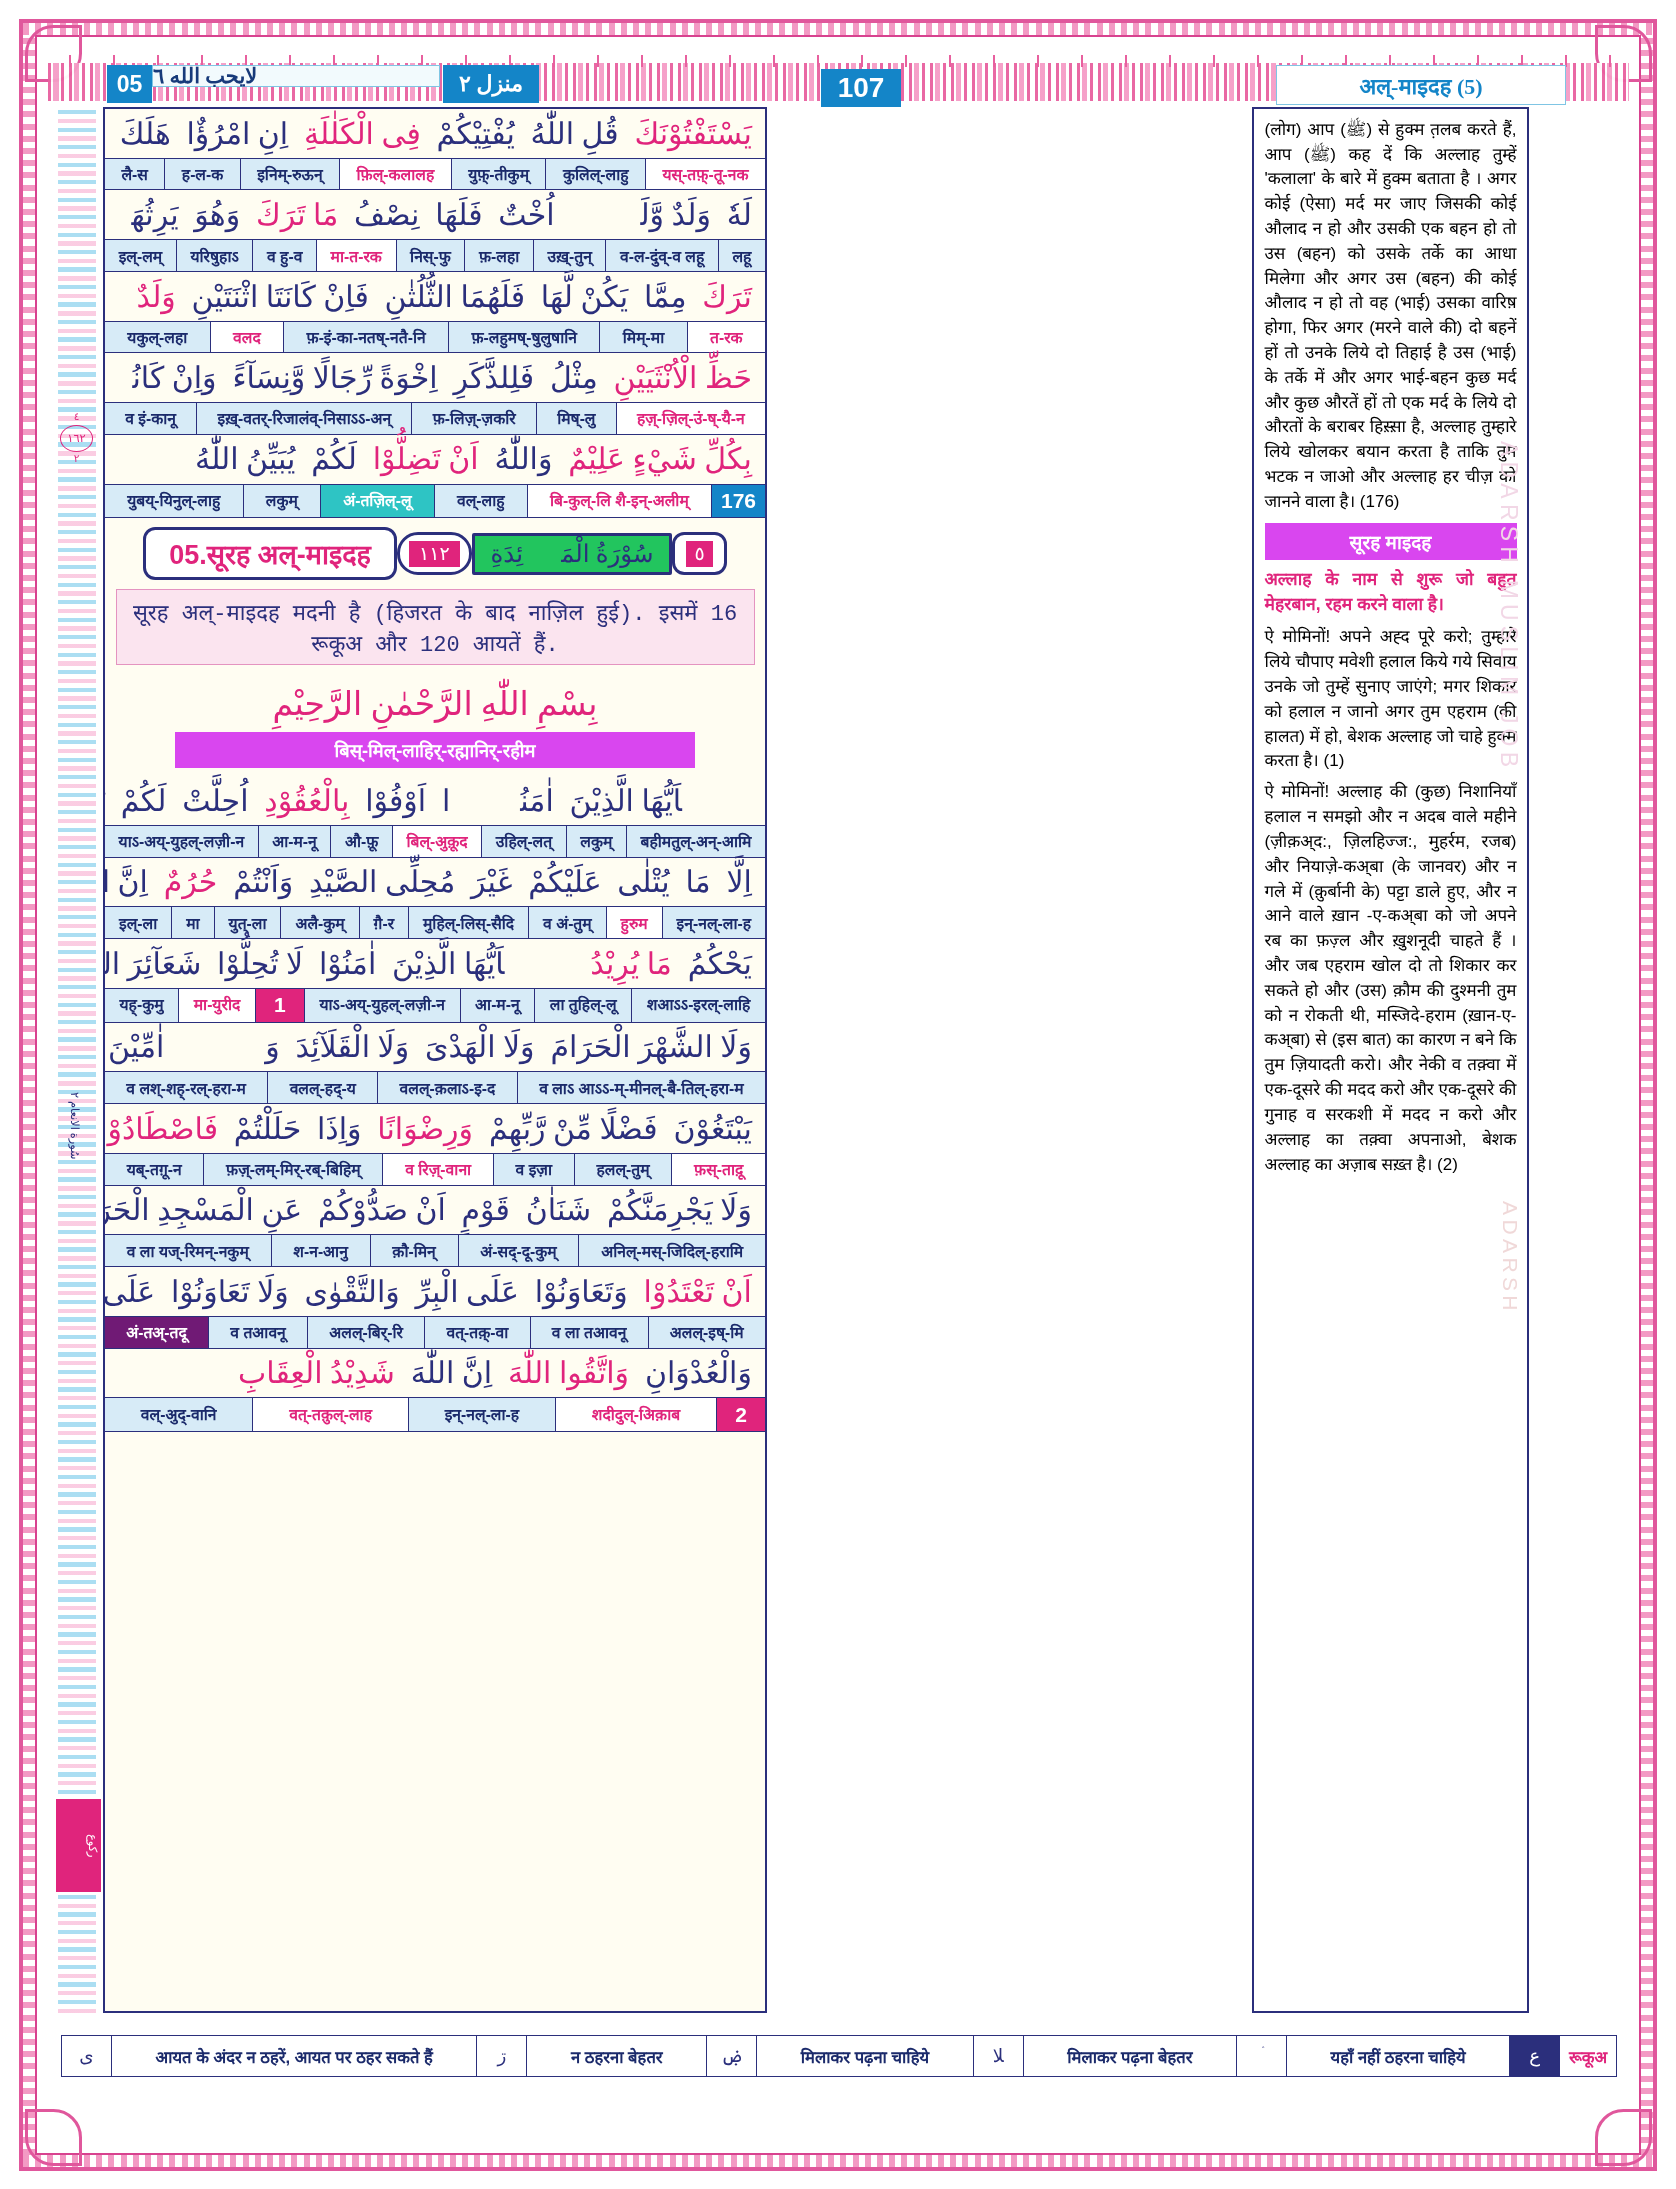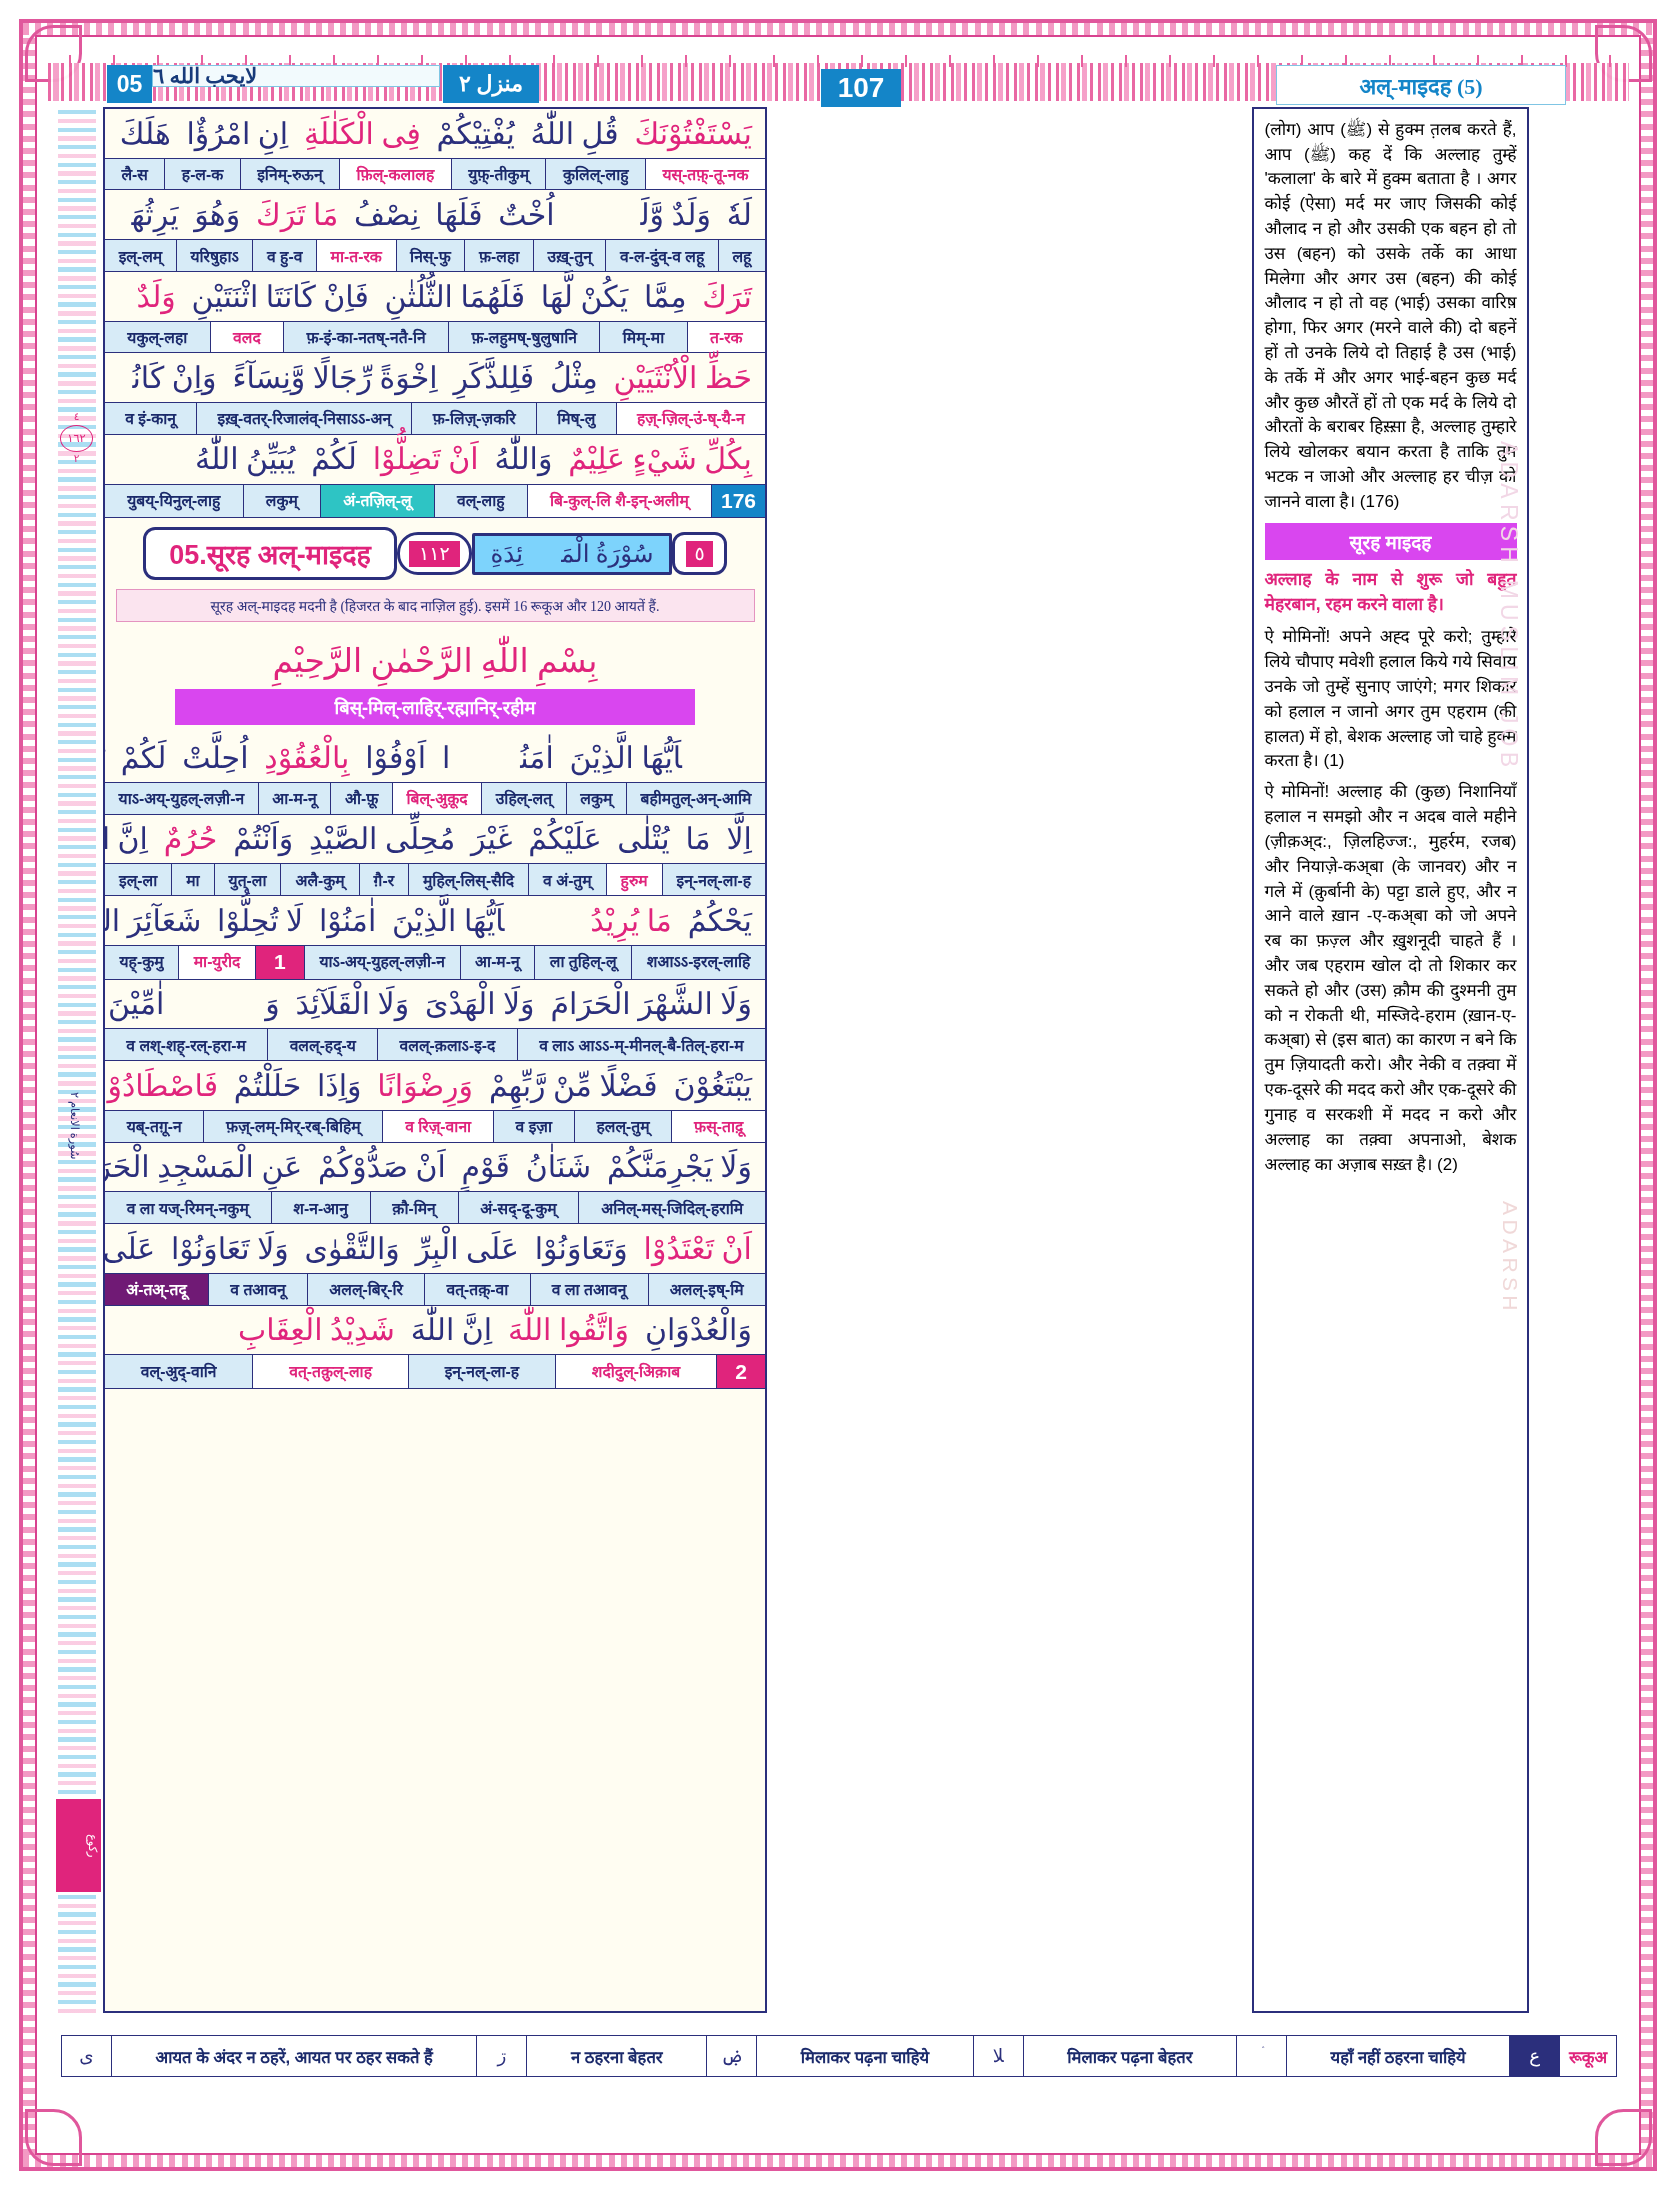"سُوْرَةُ الْمَاۤئِدَةِ" .sh-arab { background: #7dd3fc -> #22c55e }
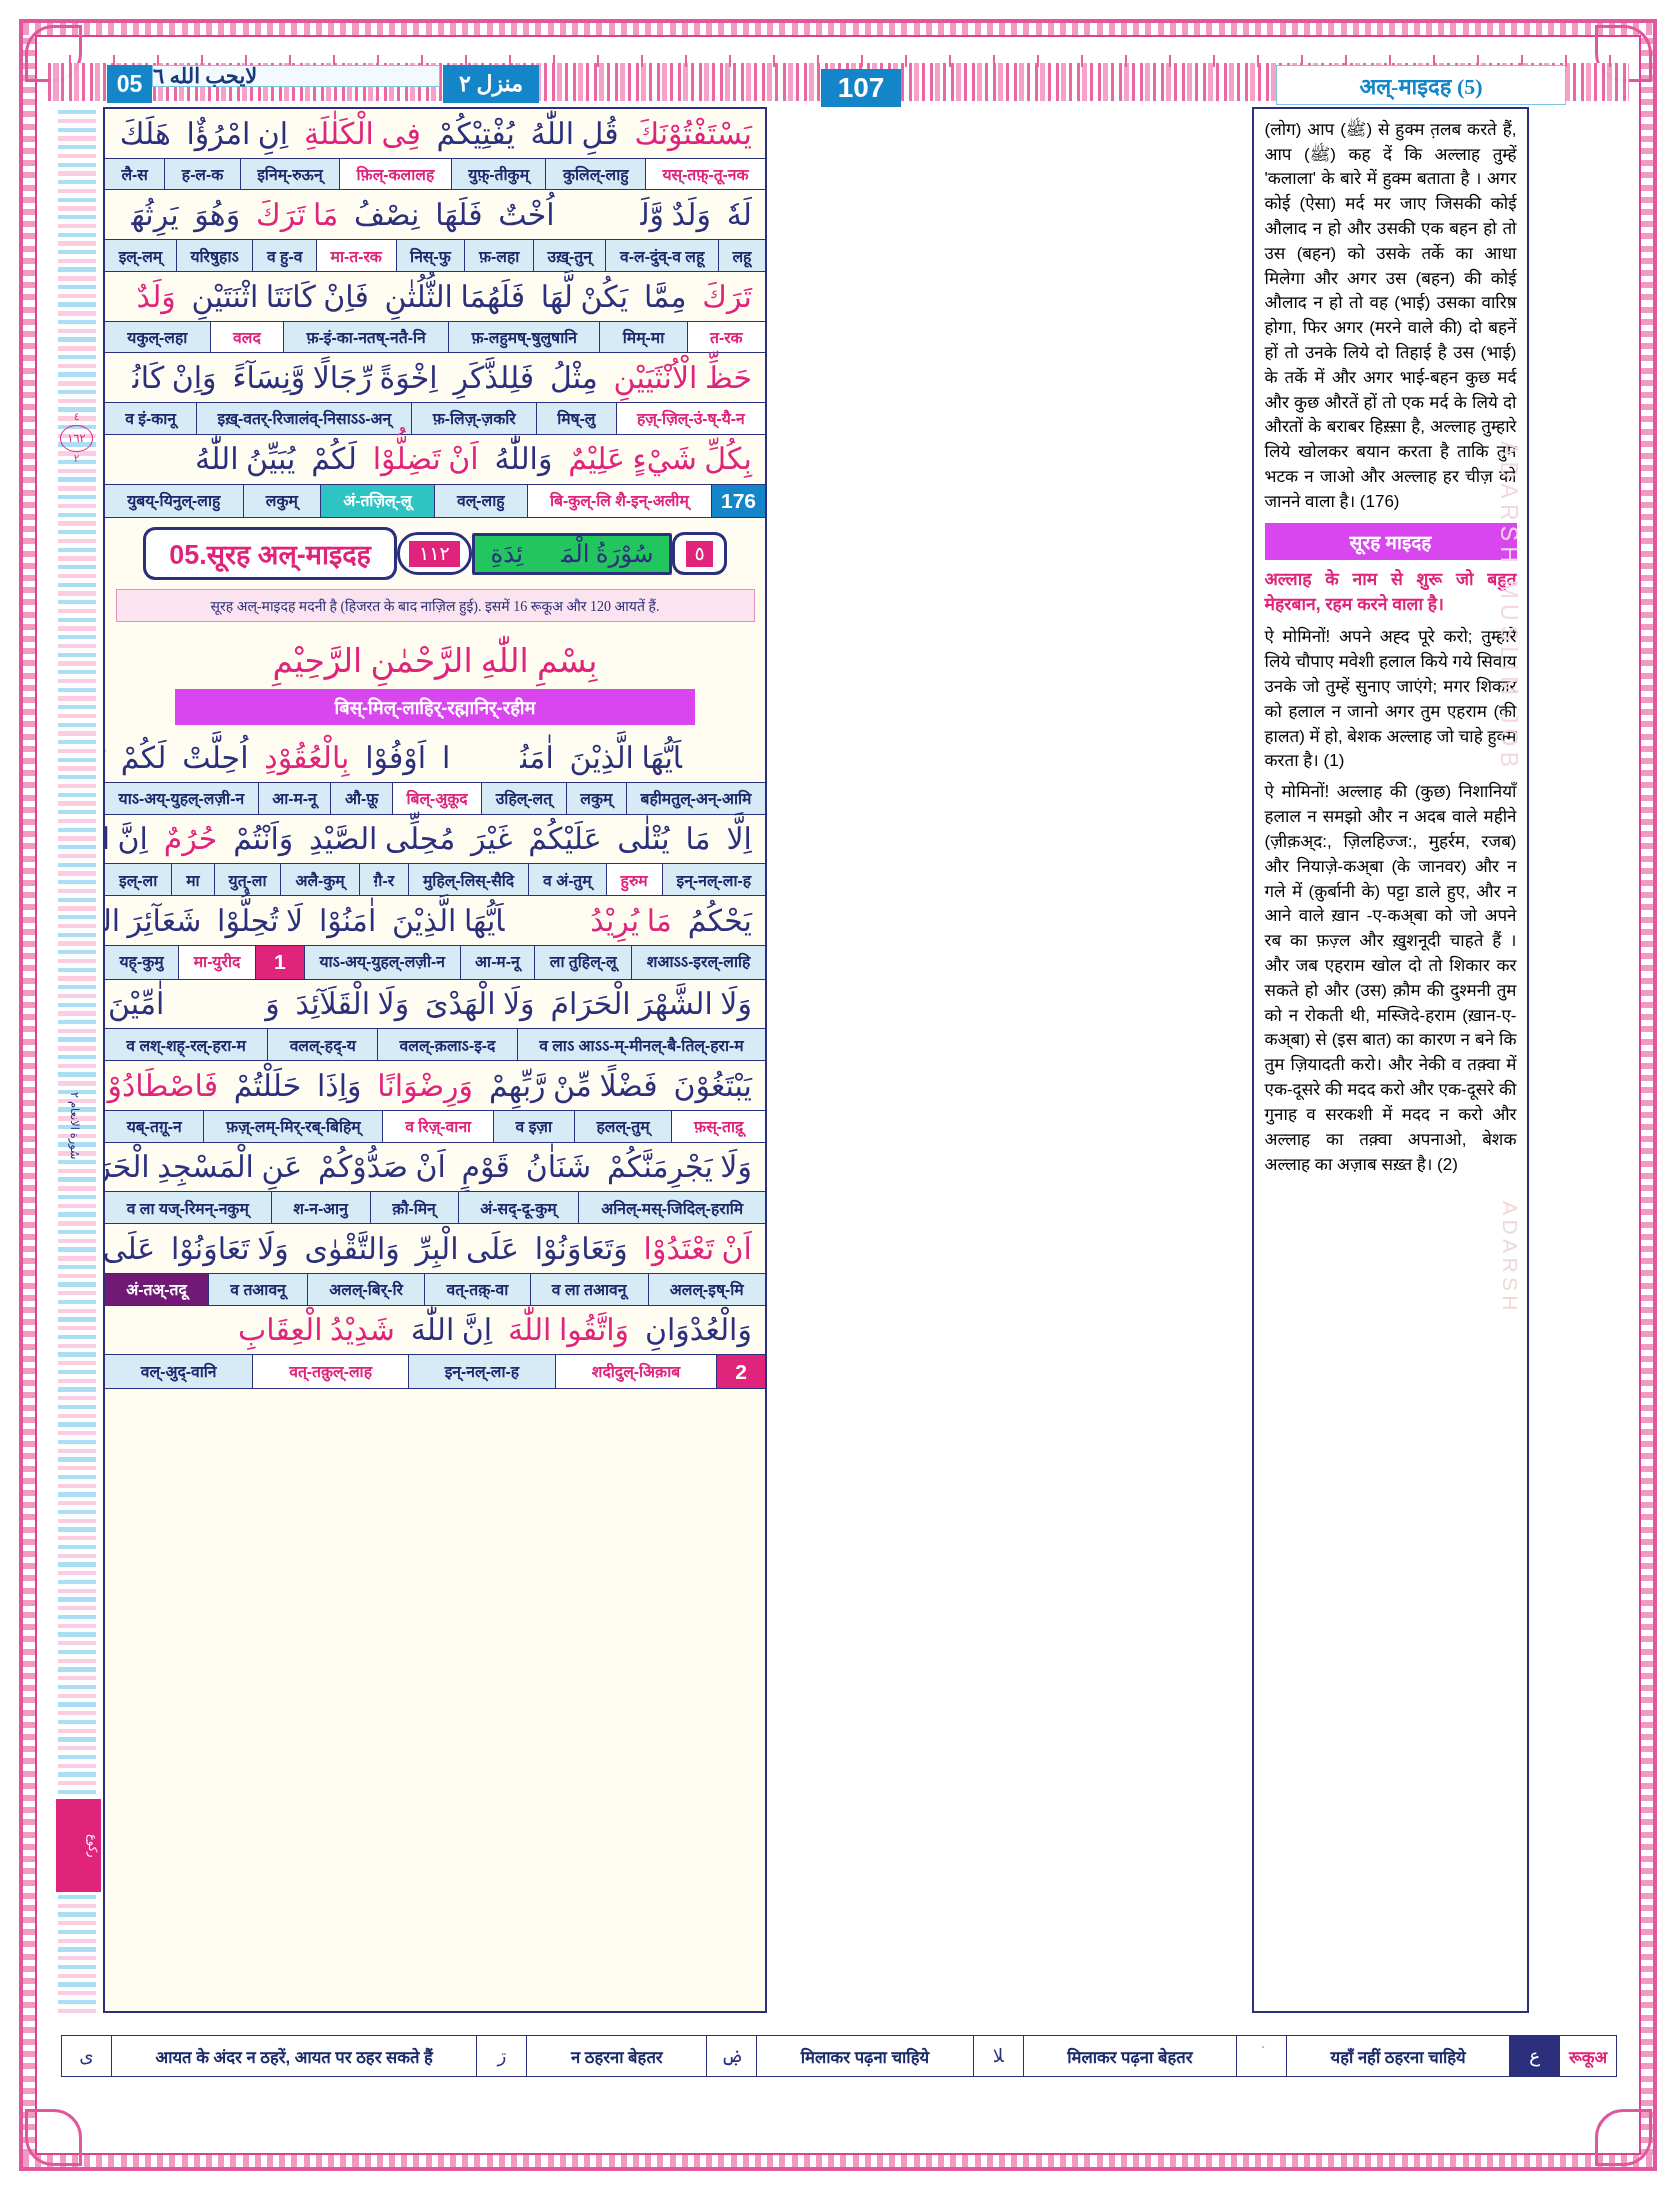"सूरह अल्-माइदह मदनी है (हिजरत" .surah-note { font-family: Liberation Serif, serif -> Liberation Mono, monospace; font-size: 14px -> 22px }
